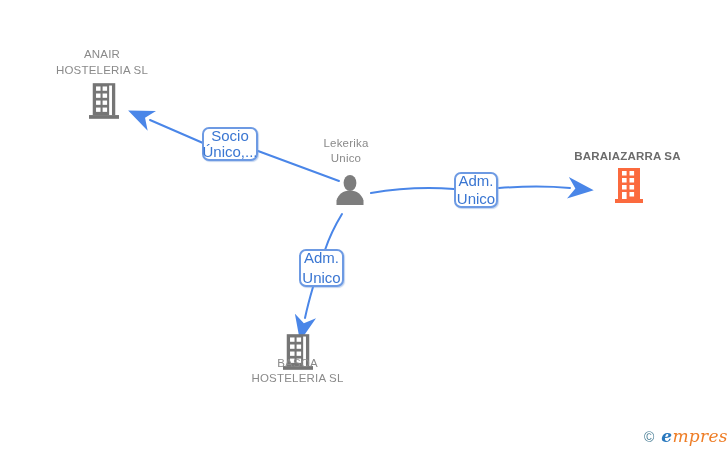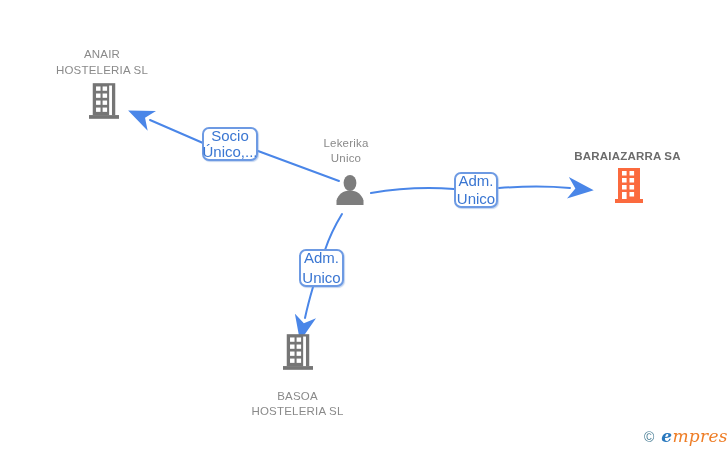"BASOA" div.node-label { top: 389px -> 356px }
